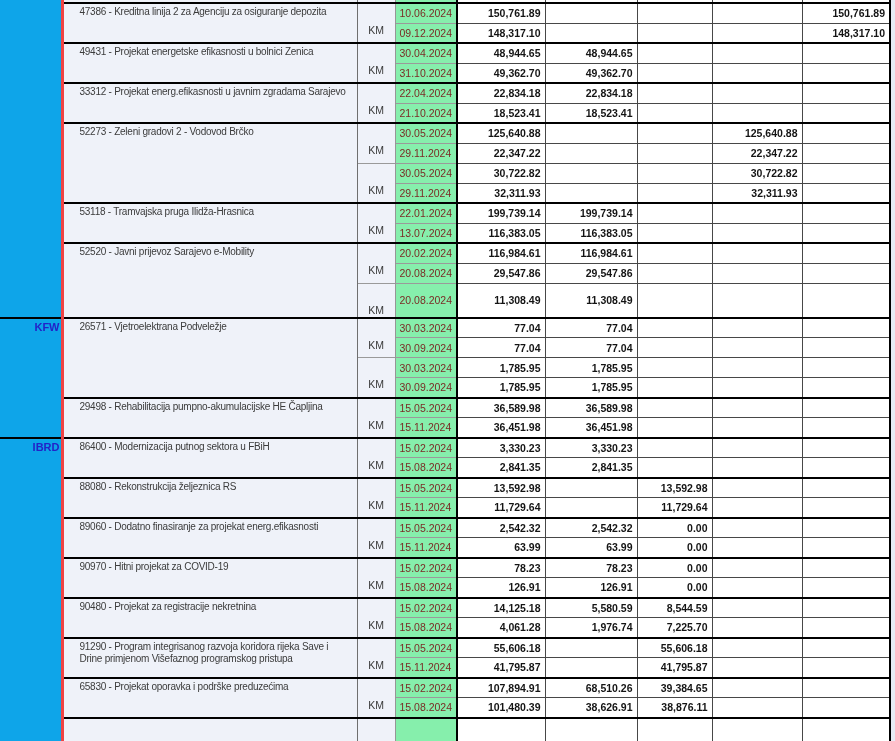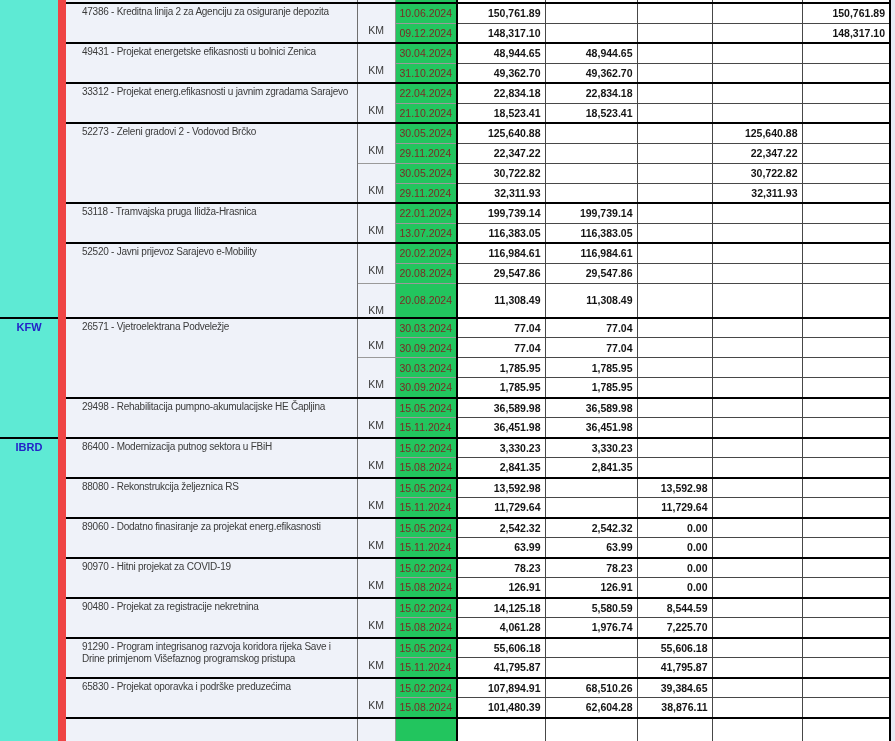"10.06.2024" td.date { background: #22c55e -> #86efac }
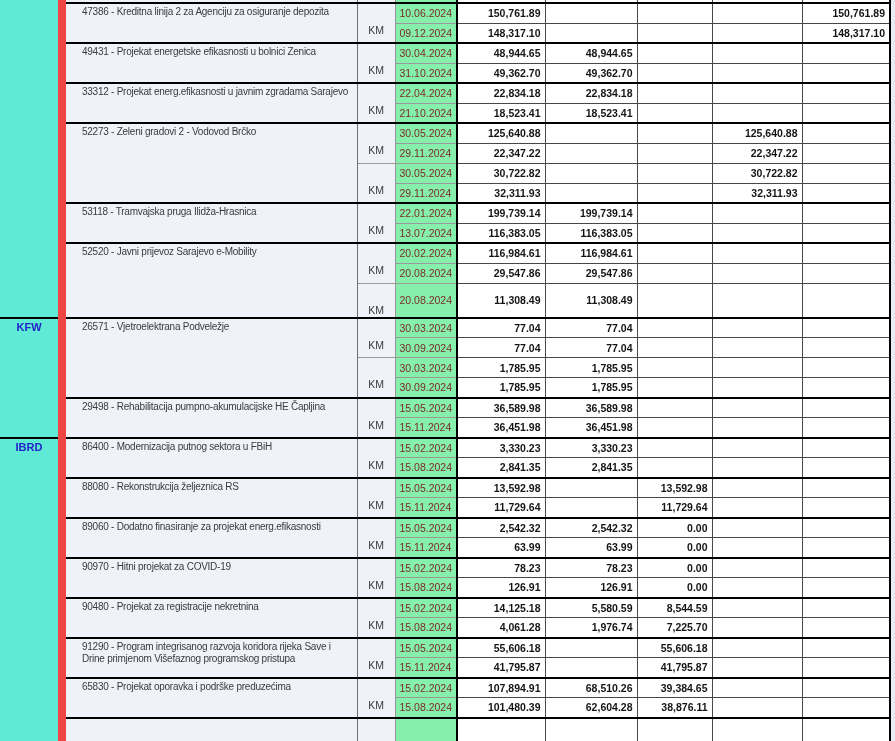"KFW" td.lender { background: #5eead4 -> #0ea5e9; border-right: 8px solid #ef4444 -> 3px solid #ef4444; text-align: center -> right }
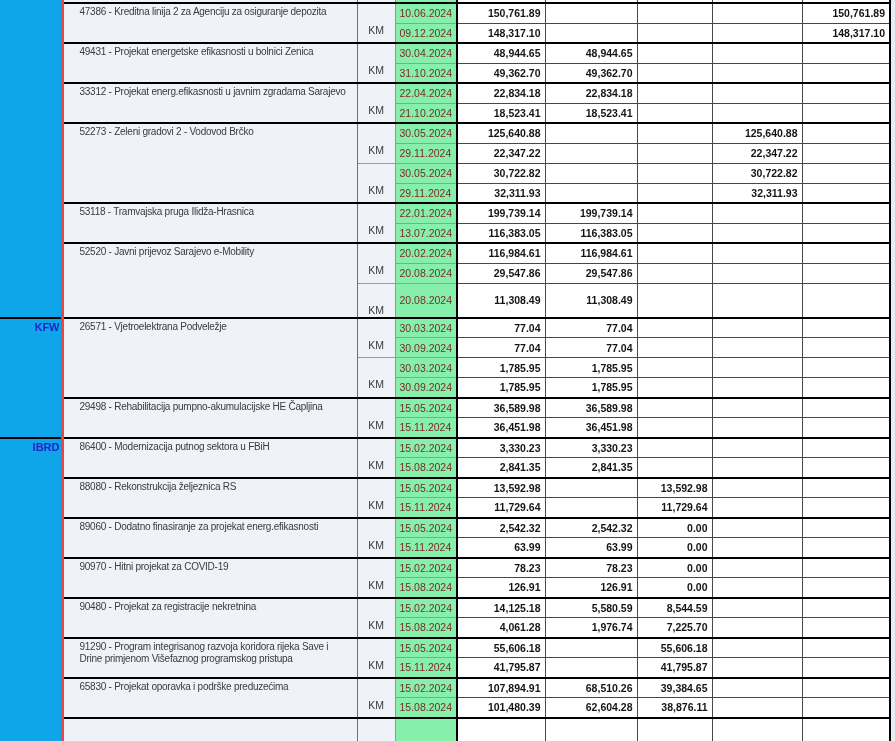"62,604.28" td.amt { text: 62,604.28 -> 38,626.91 }
